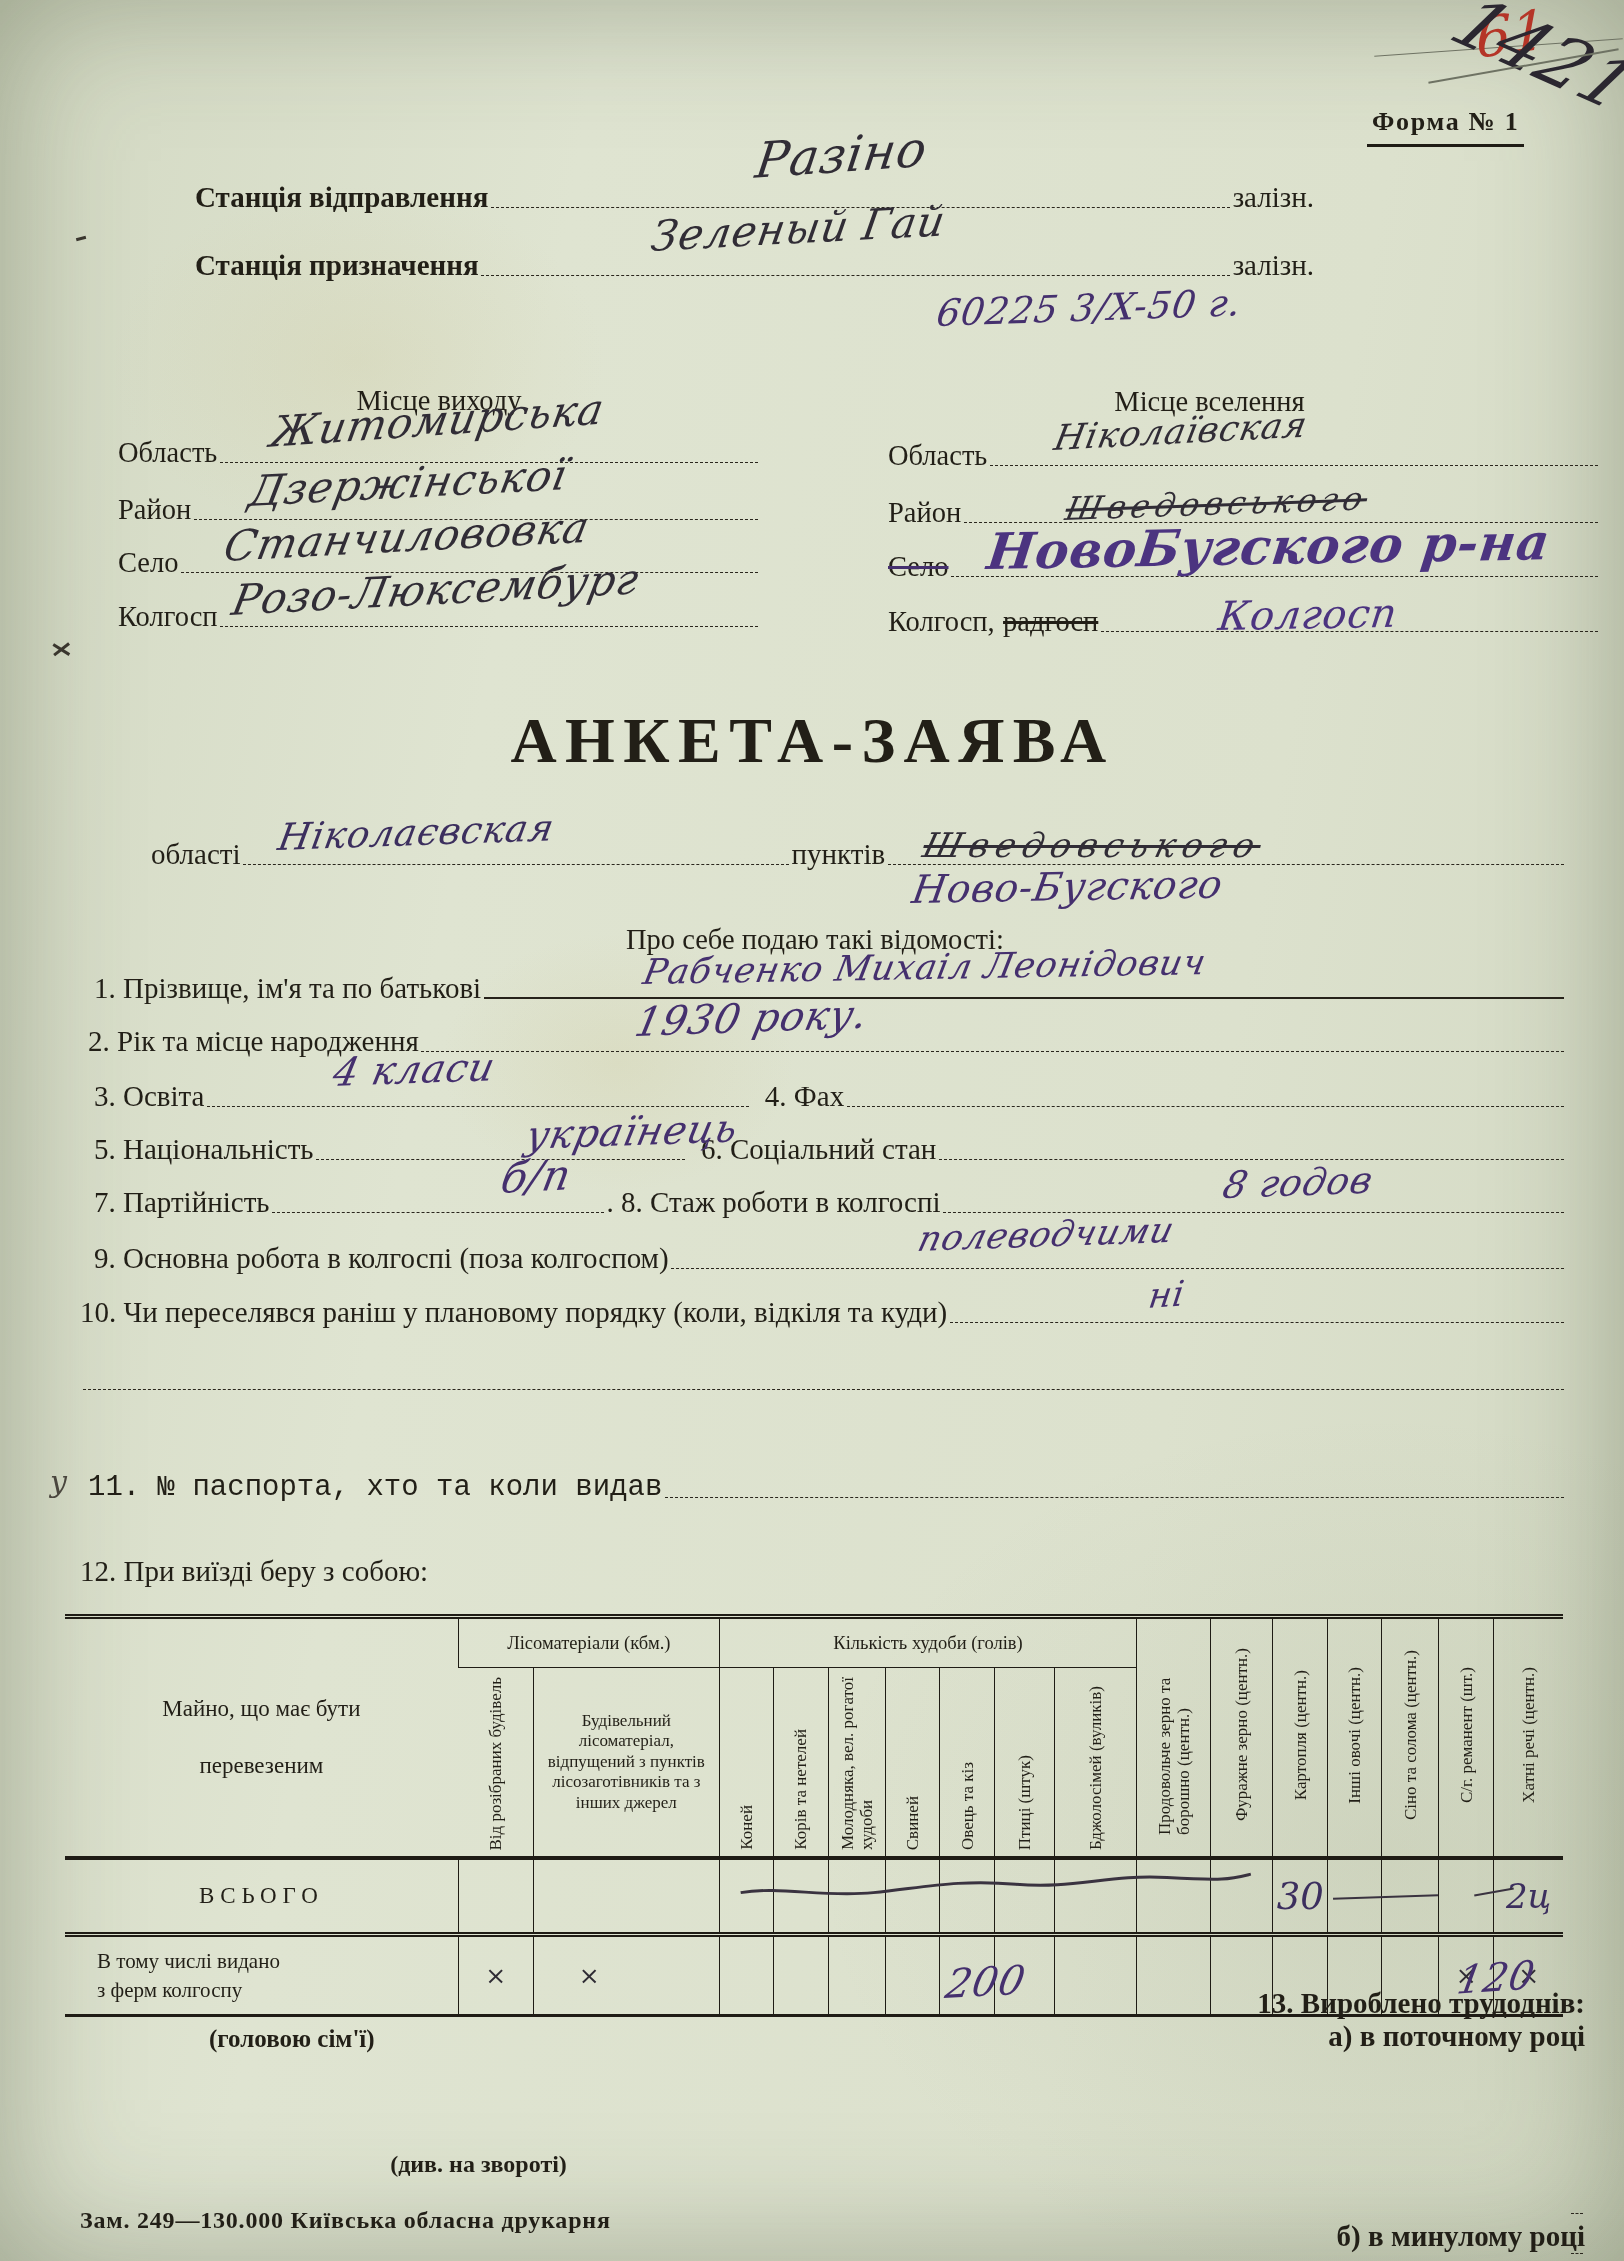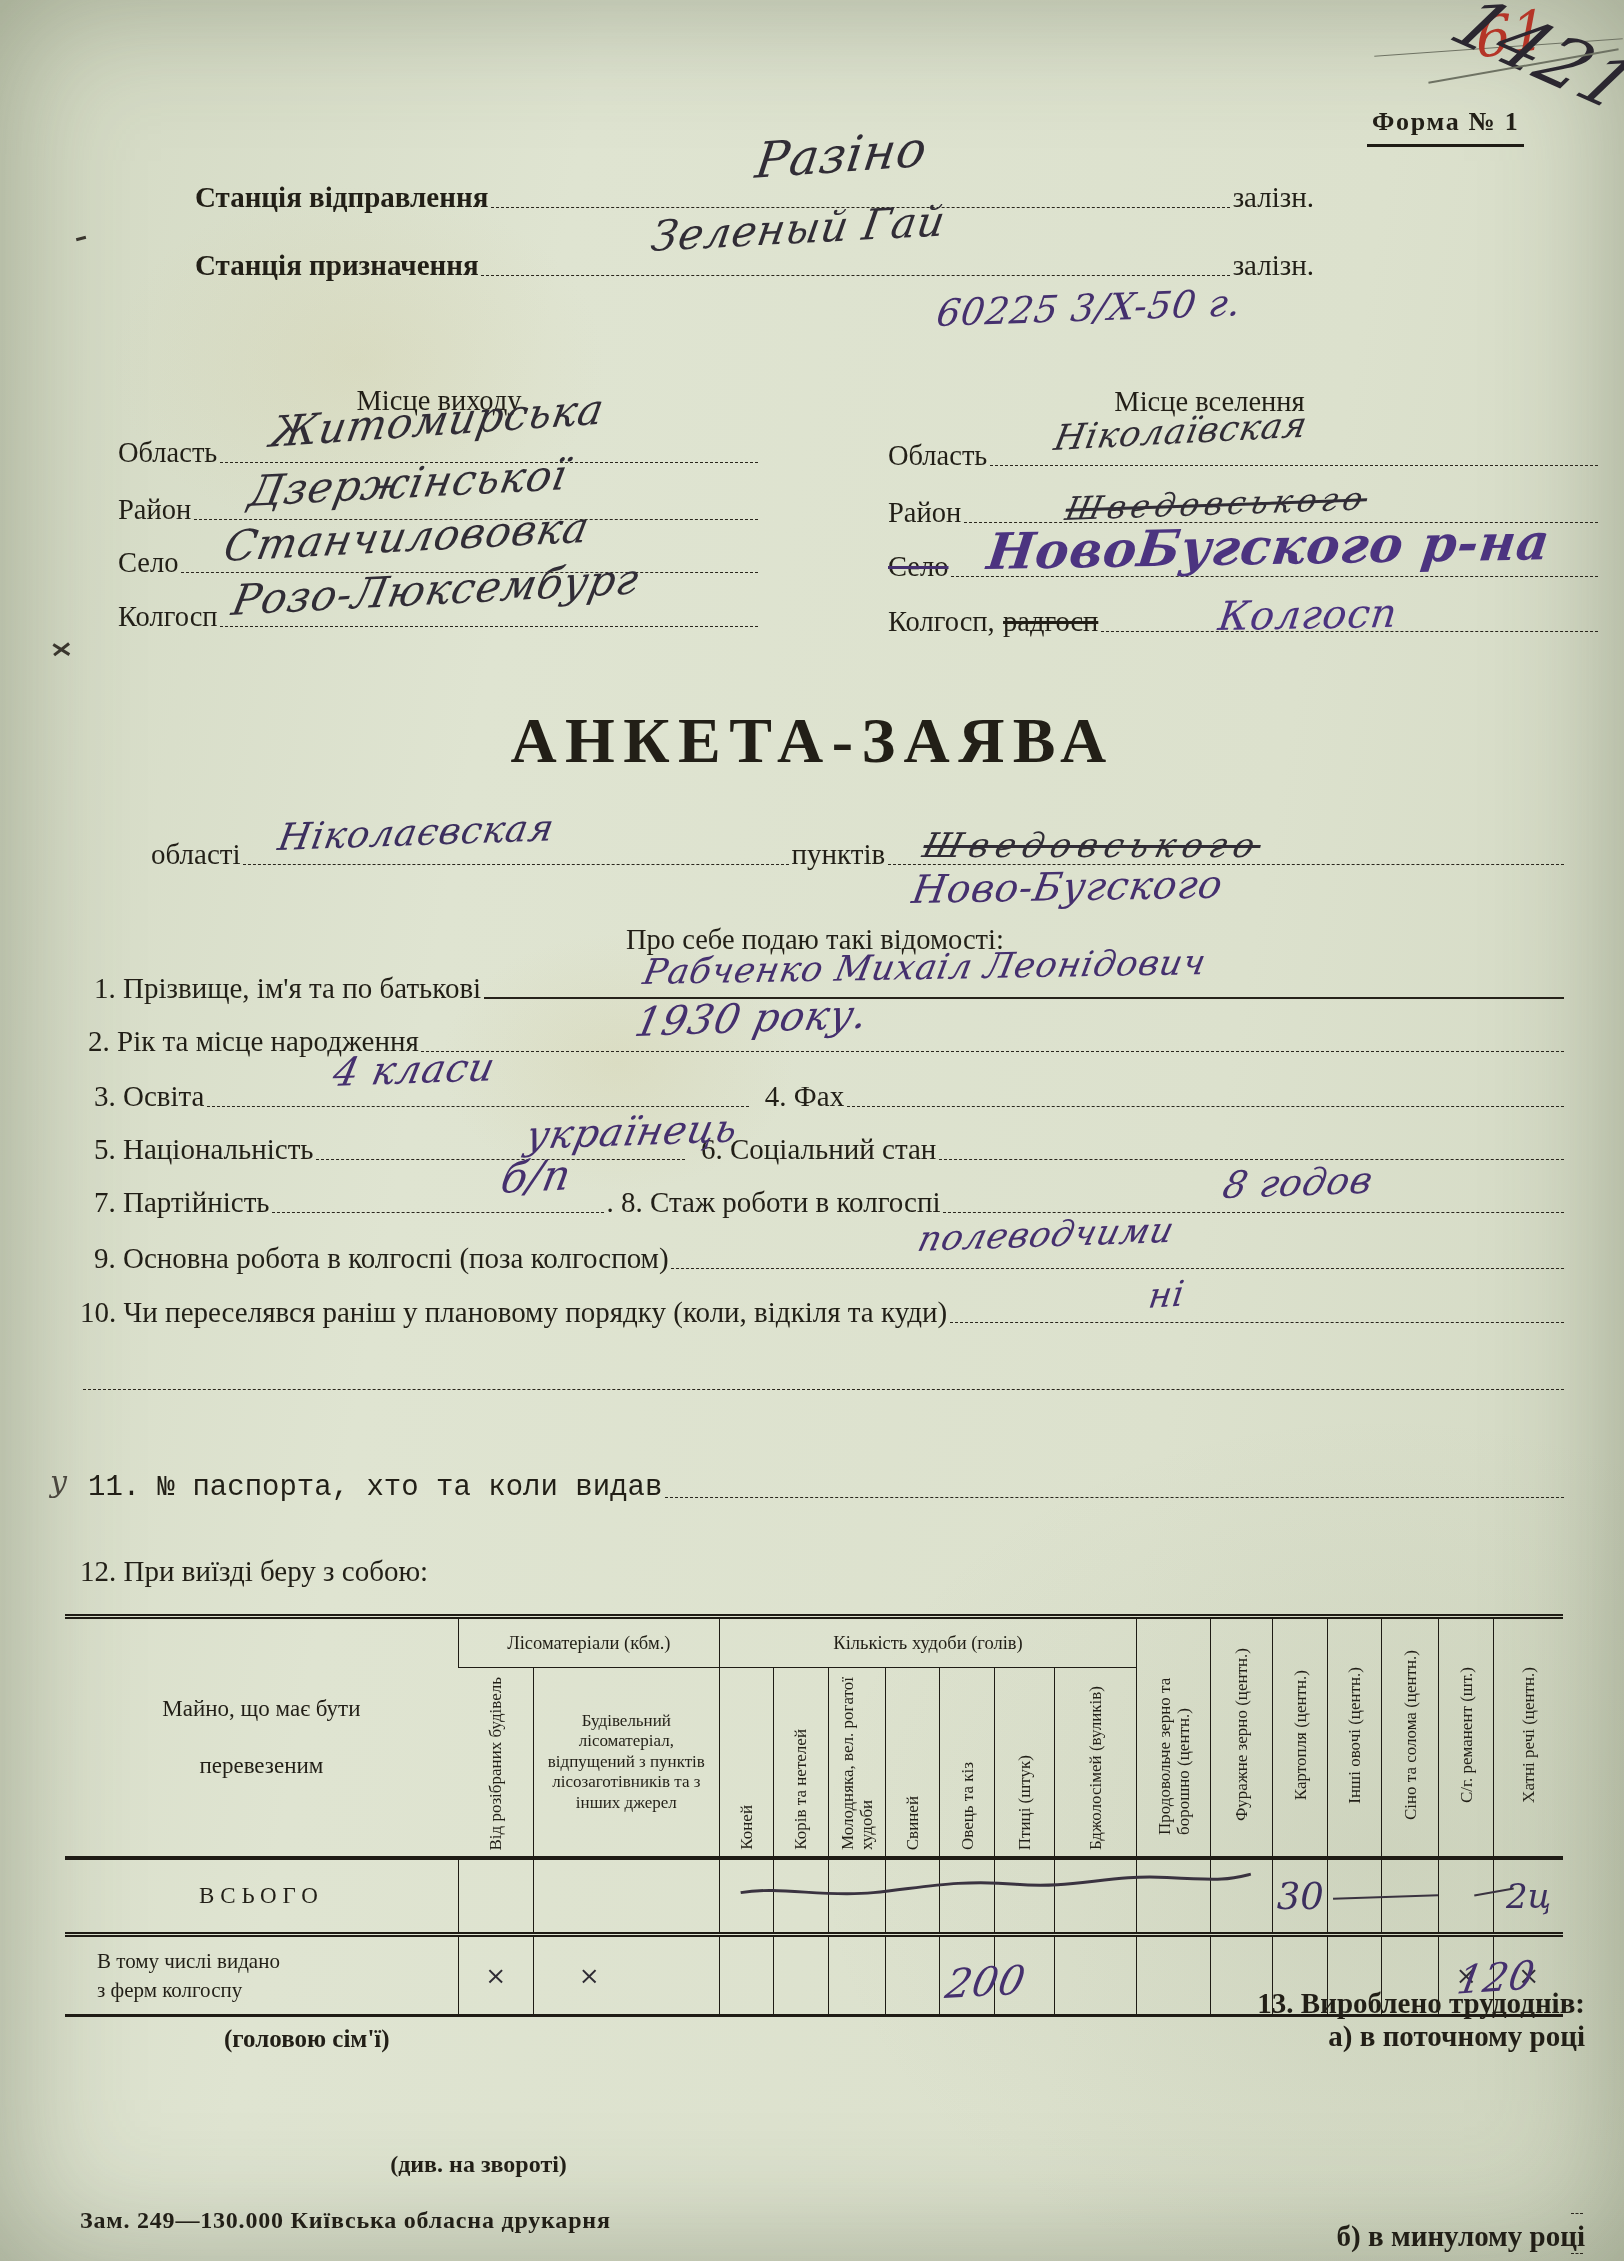"(головою сім'ї)" .golova { left: 224px -> 209px }
